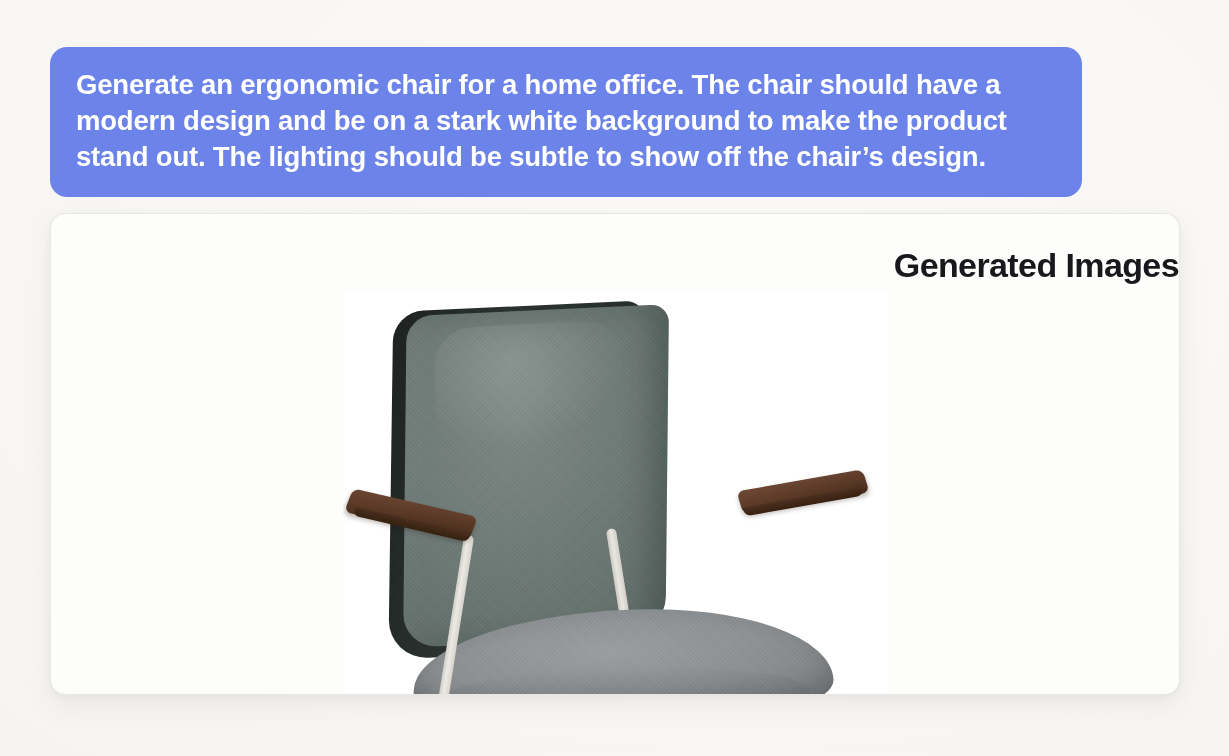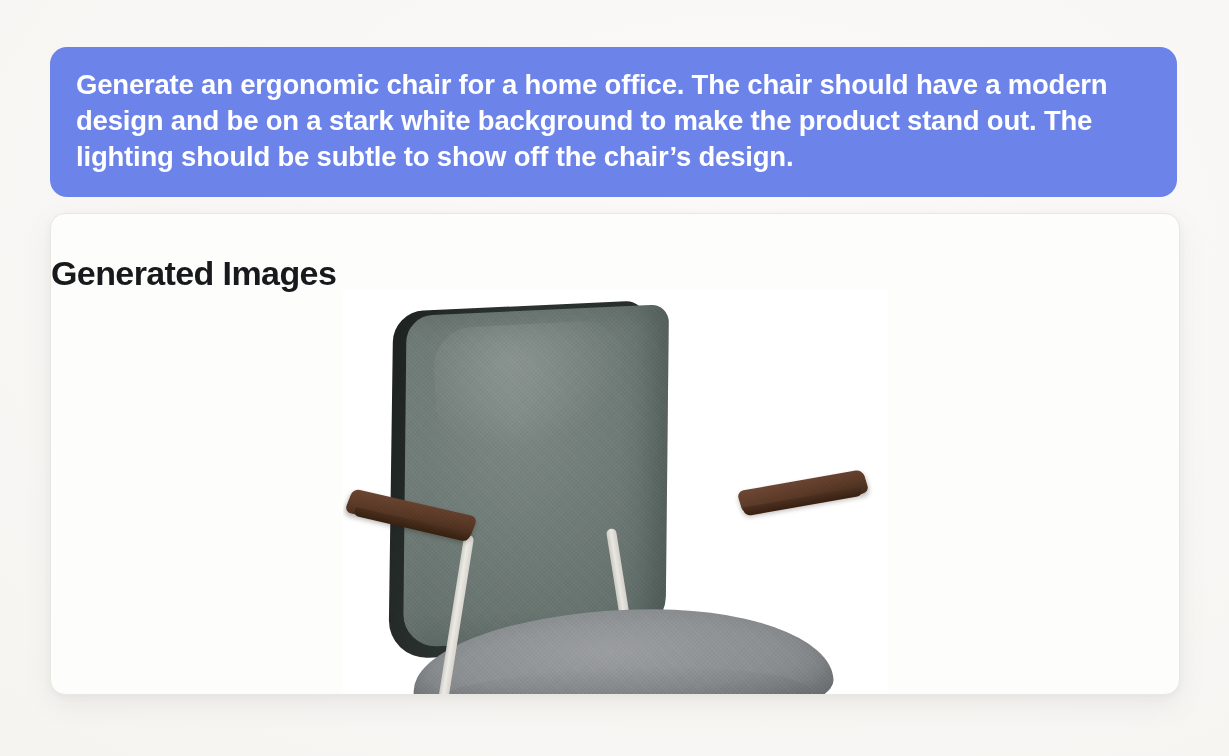"Generate an ergonomic chair for" .prompt-bubble { width: 1127px -> 1032px }
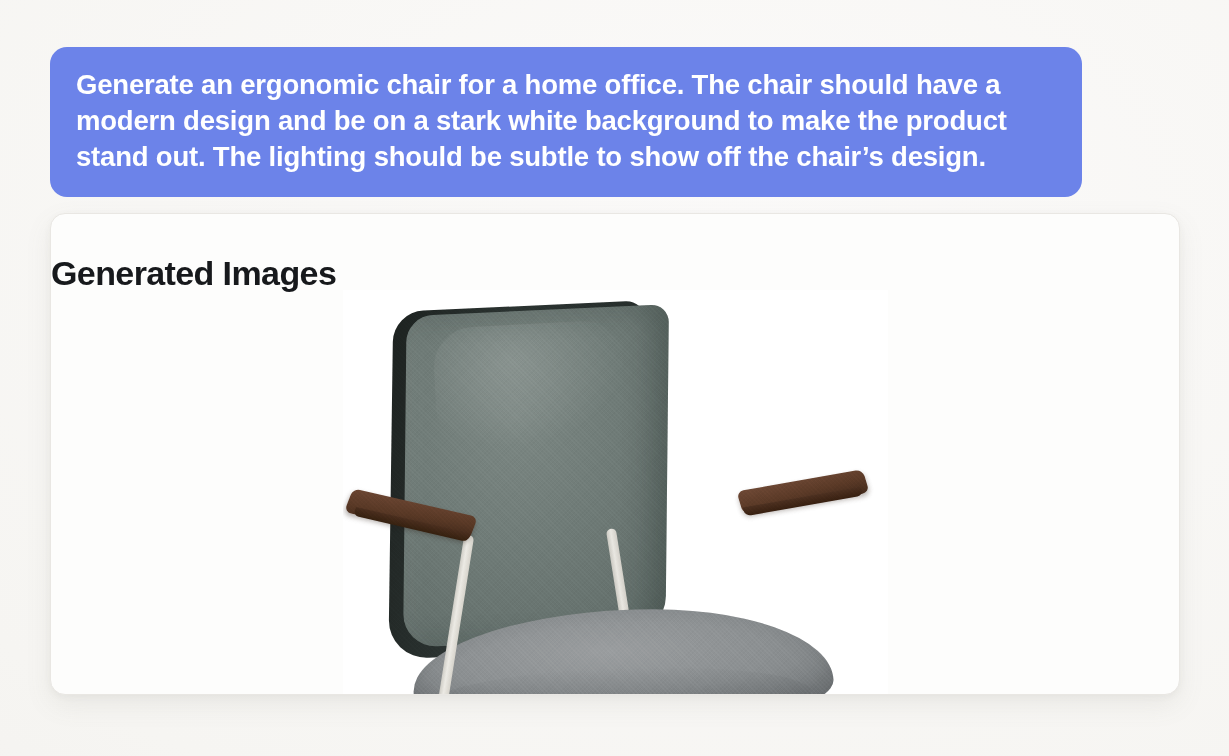"Generated Images" .card-title { margin-top: 40px -> 32px; text-align: left -> right }
